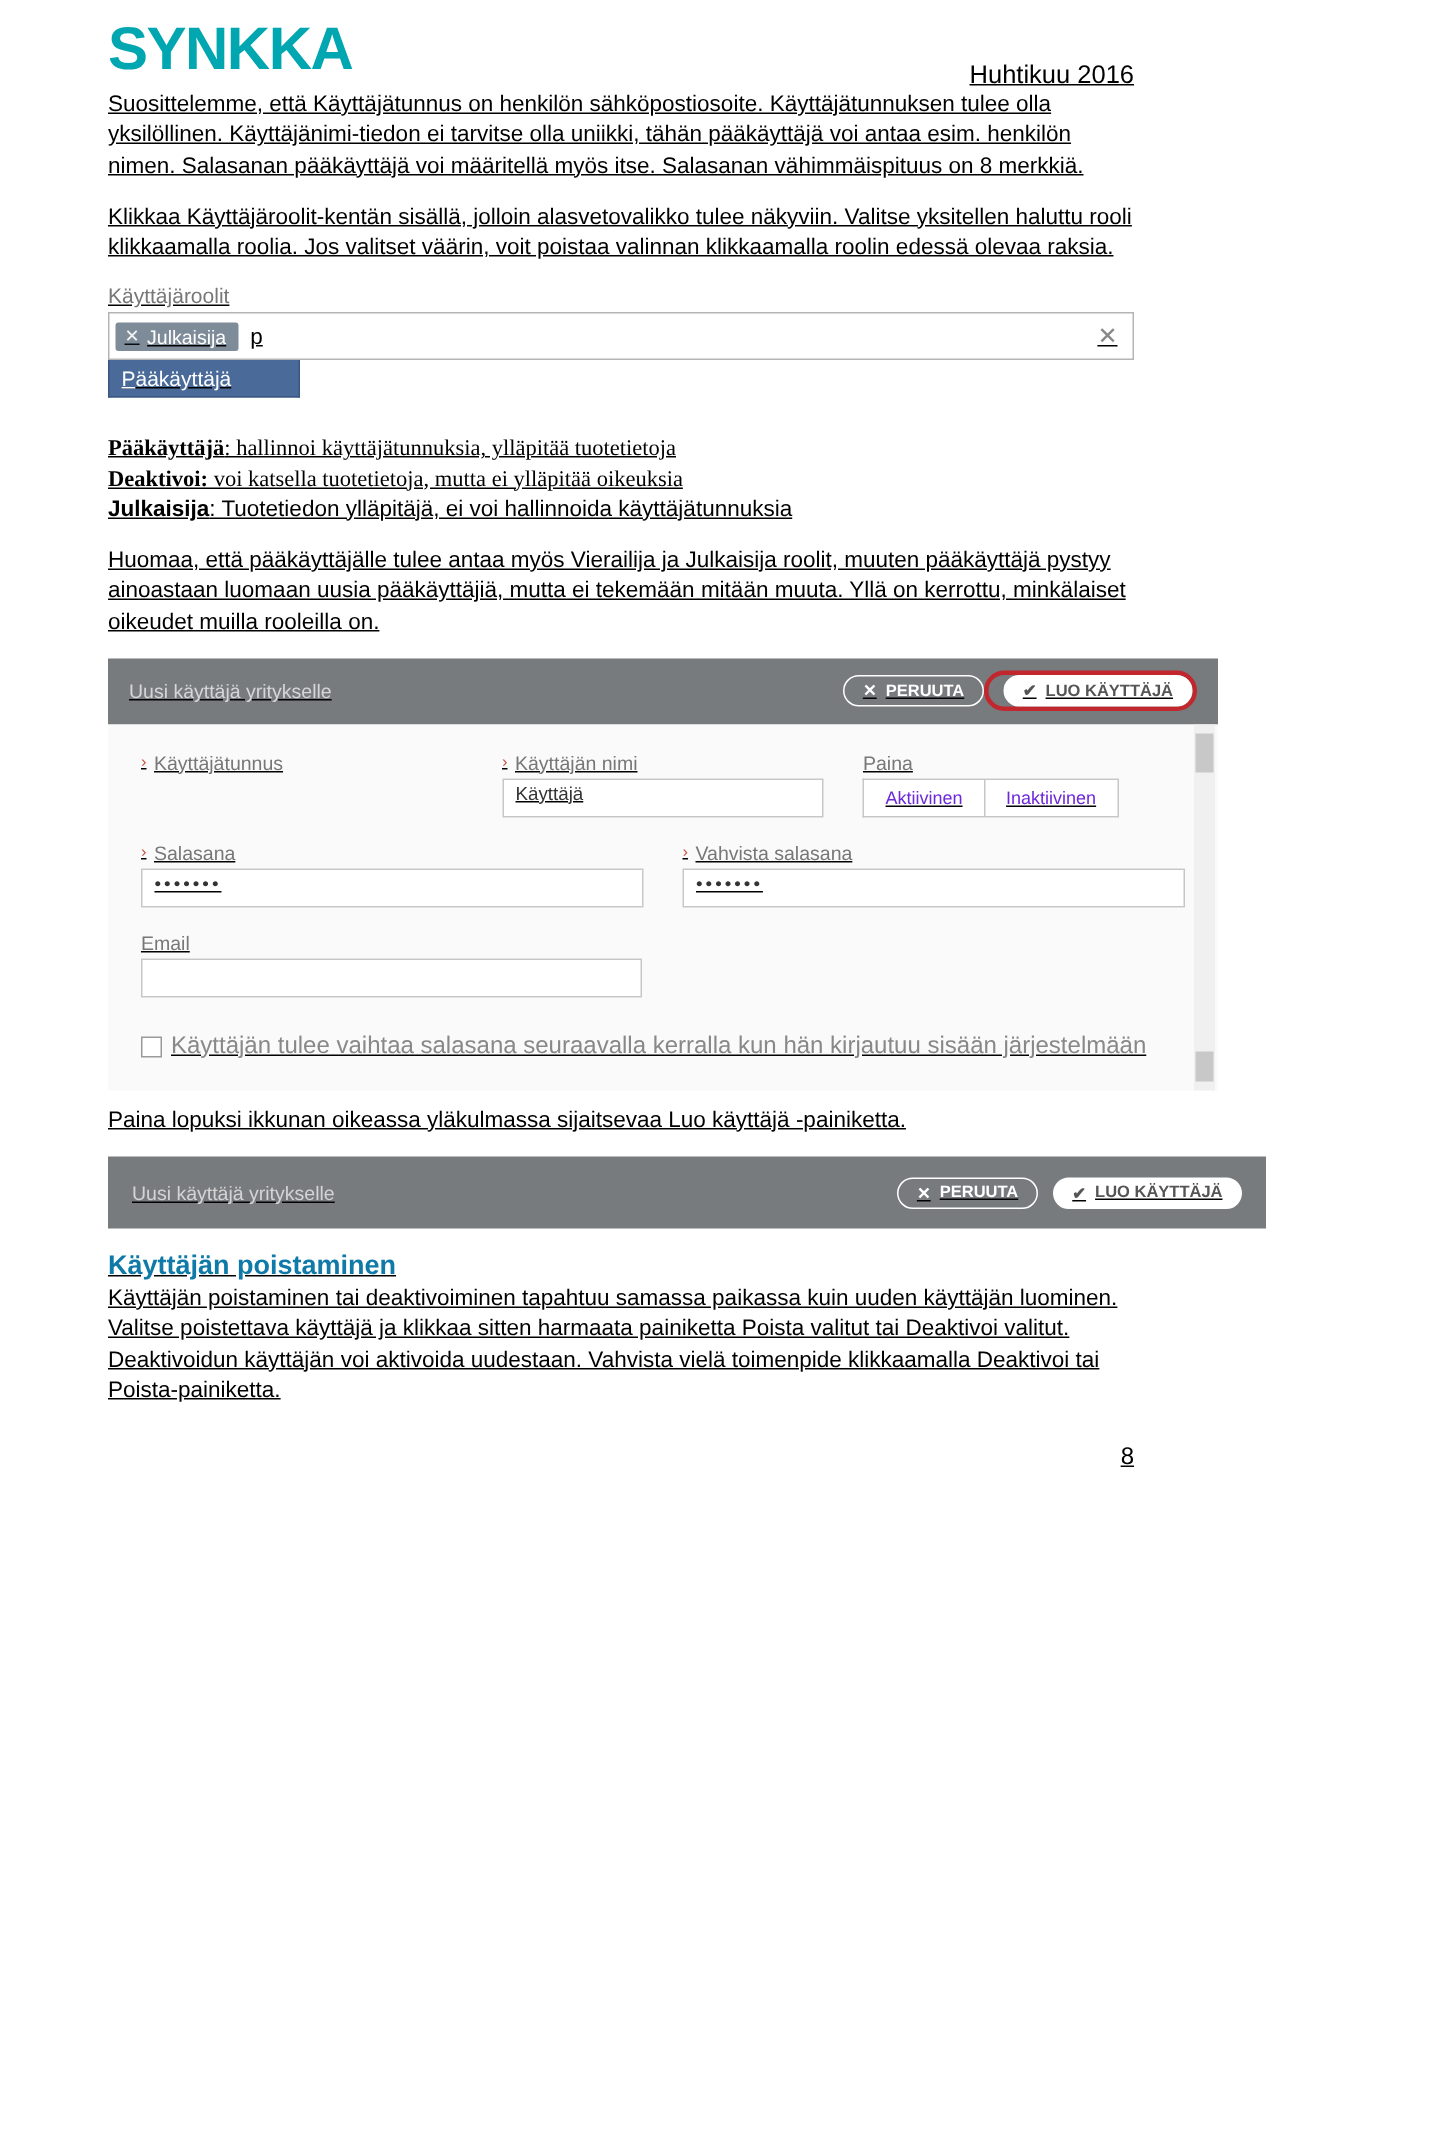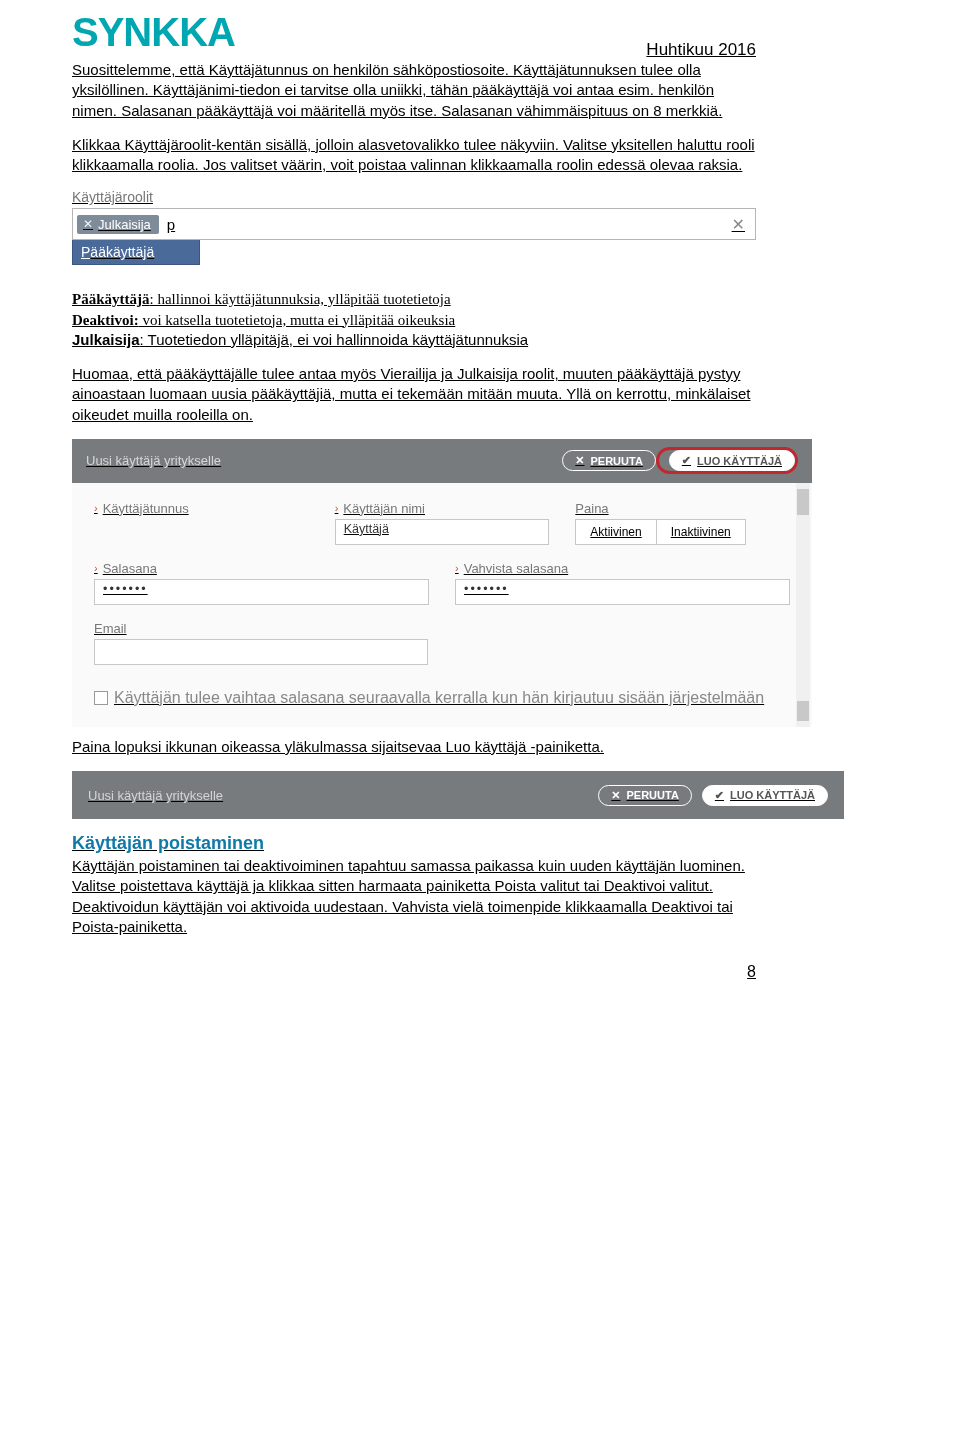"Aktiivinen" .seg .opt { color: #000000 -> #6d28d9 }
